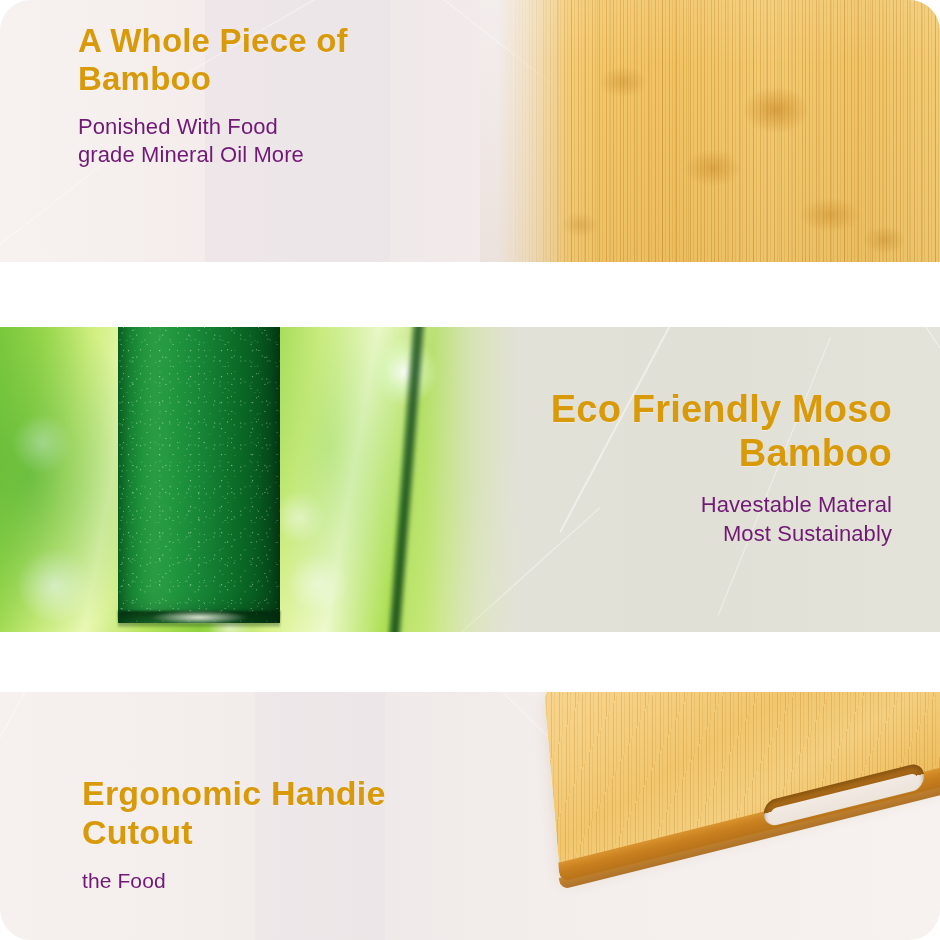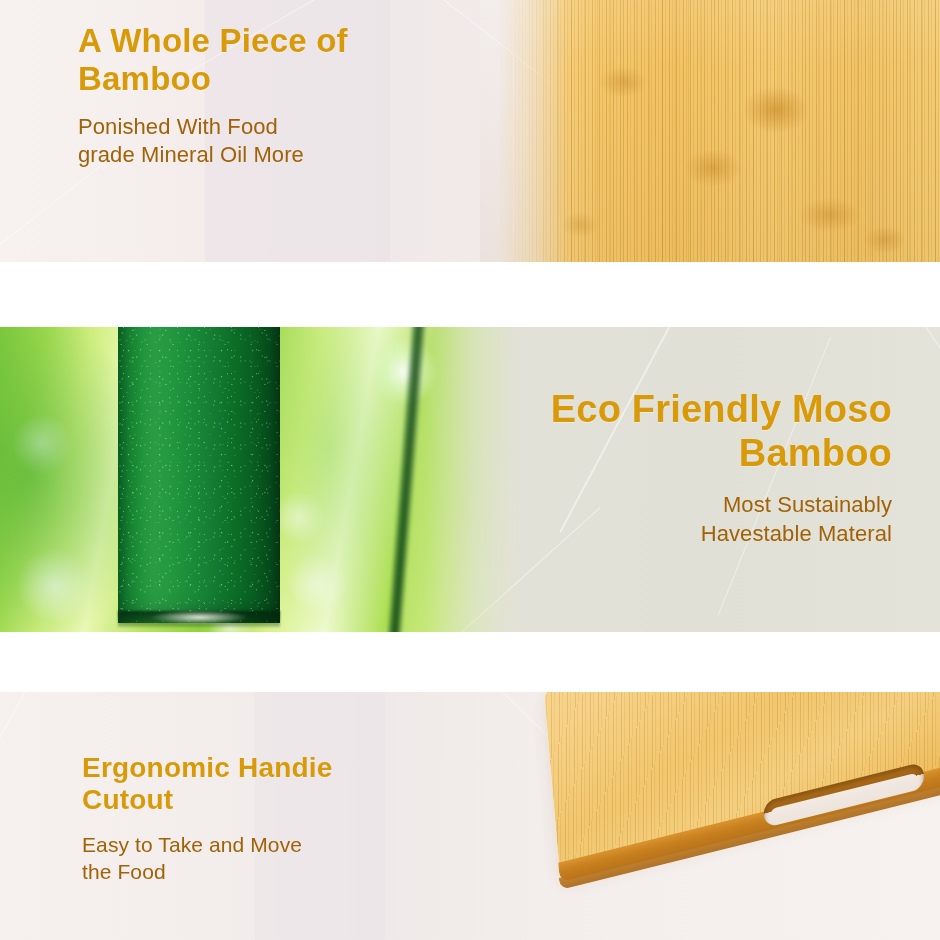"A Whole Piece of" .page { border-radius: none -> 31px }
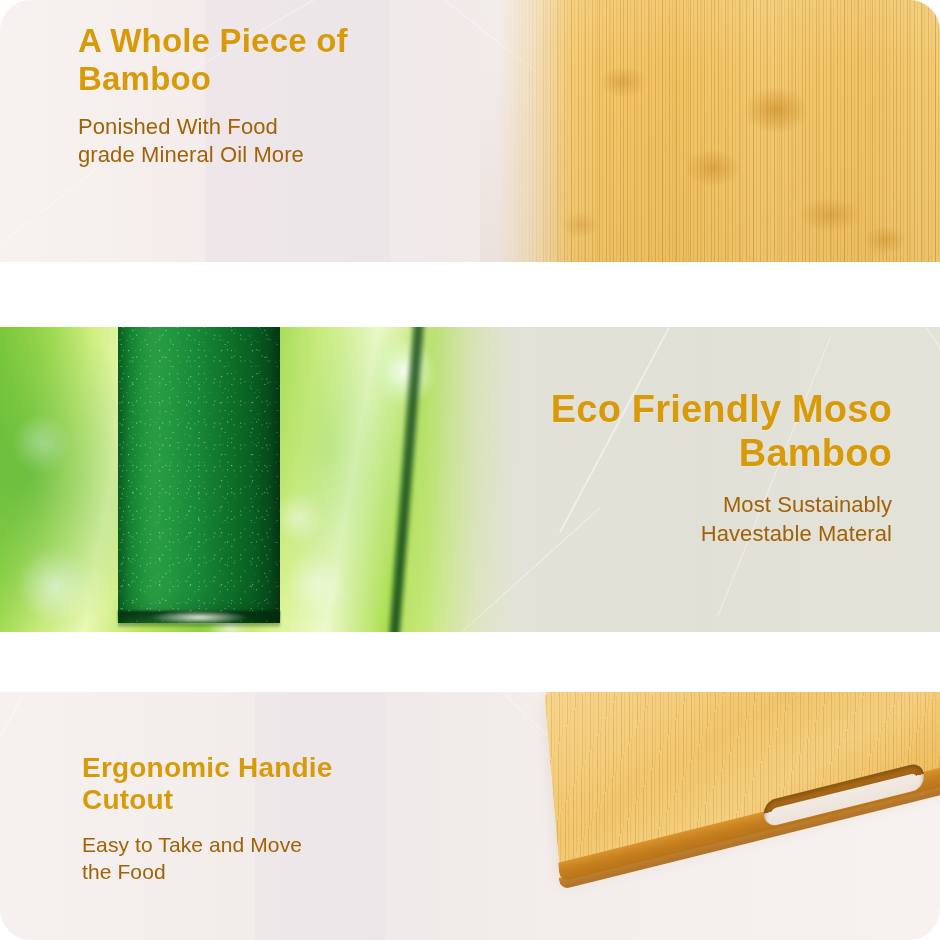"Ponished With Food" .sub { color: #a16207 -> #701a75 }
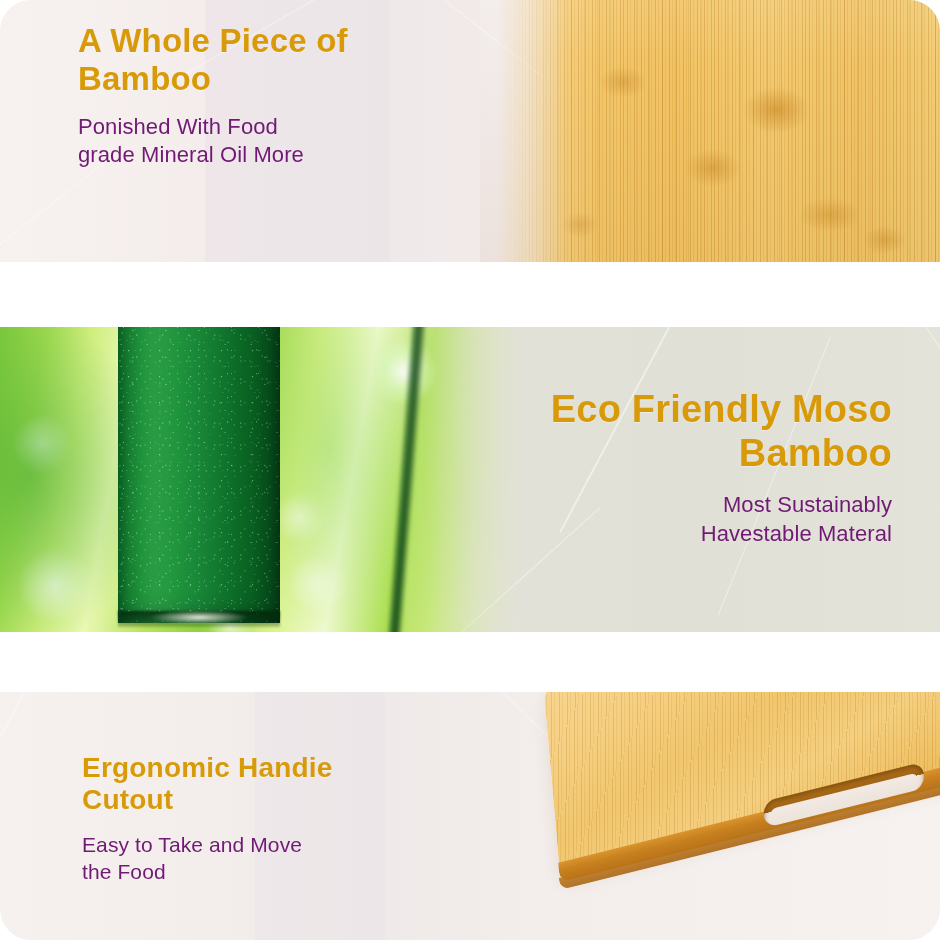"Most Sustainably" div { order: before "Havestable Materal" -> after "Havestable Materal" }
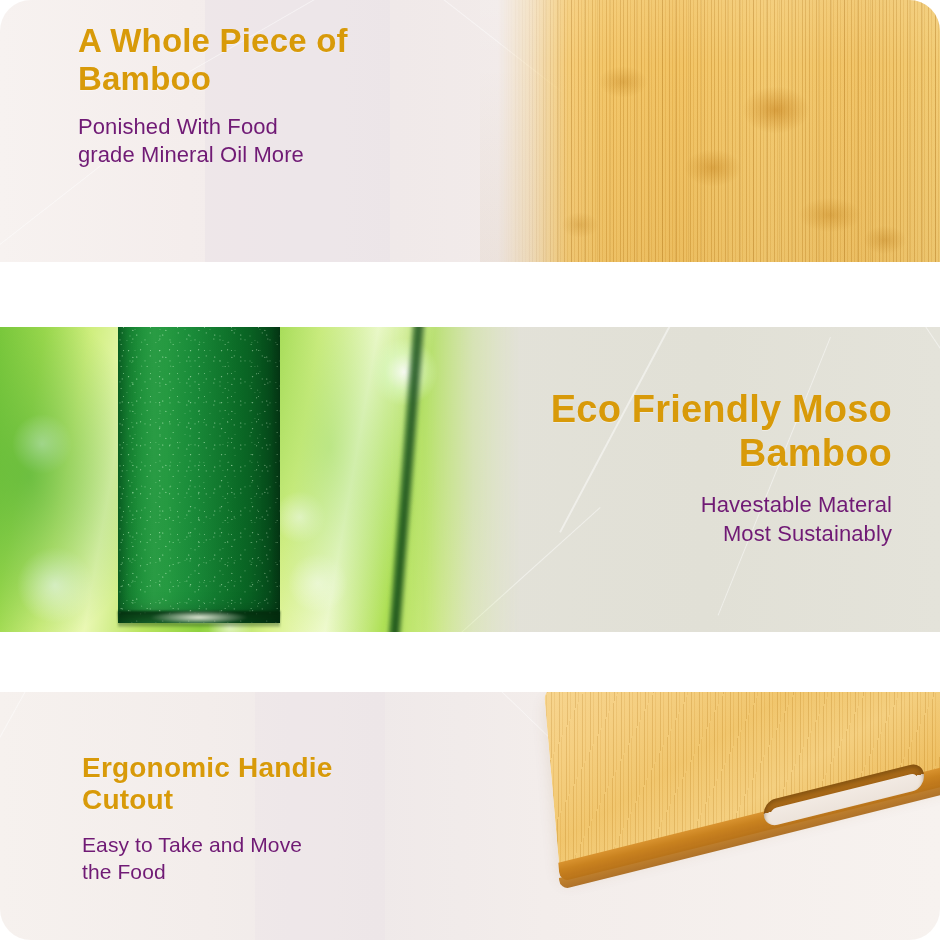"Ergonomic Handie" #p3-text .title { font-size: 28px -> 34px; margin-top: none -> 22px }
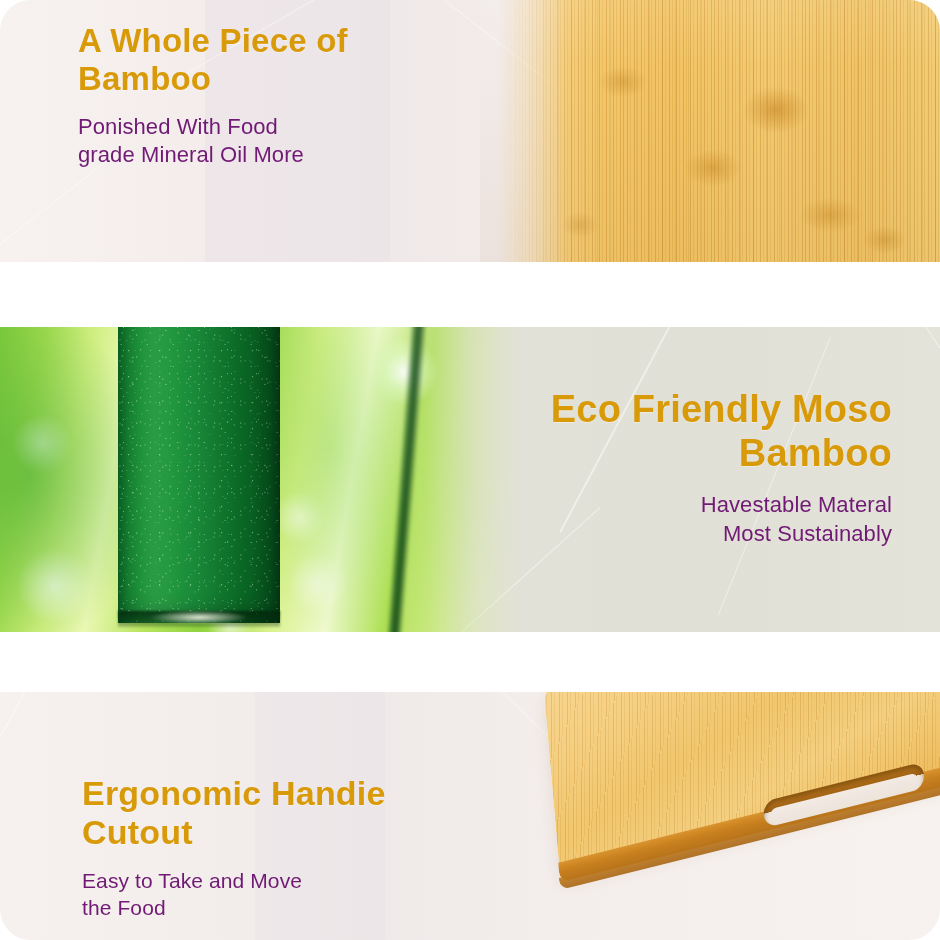"Easy to Take and Move" div { html: <div>Easy to Take and Move</div> -> none }
